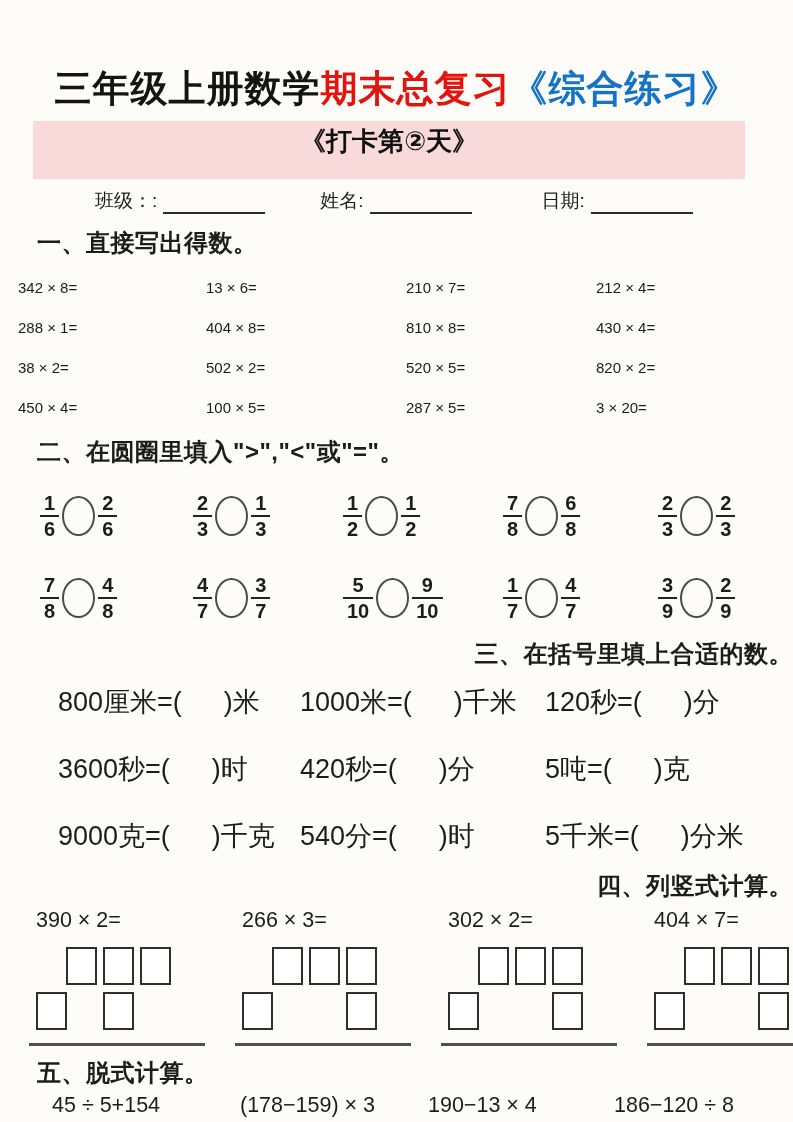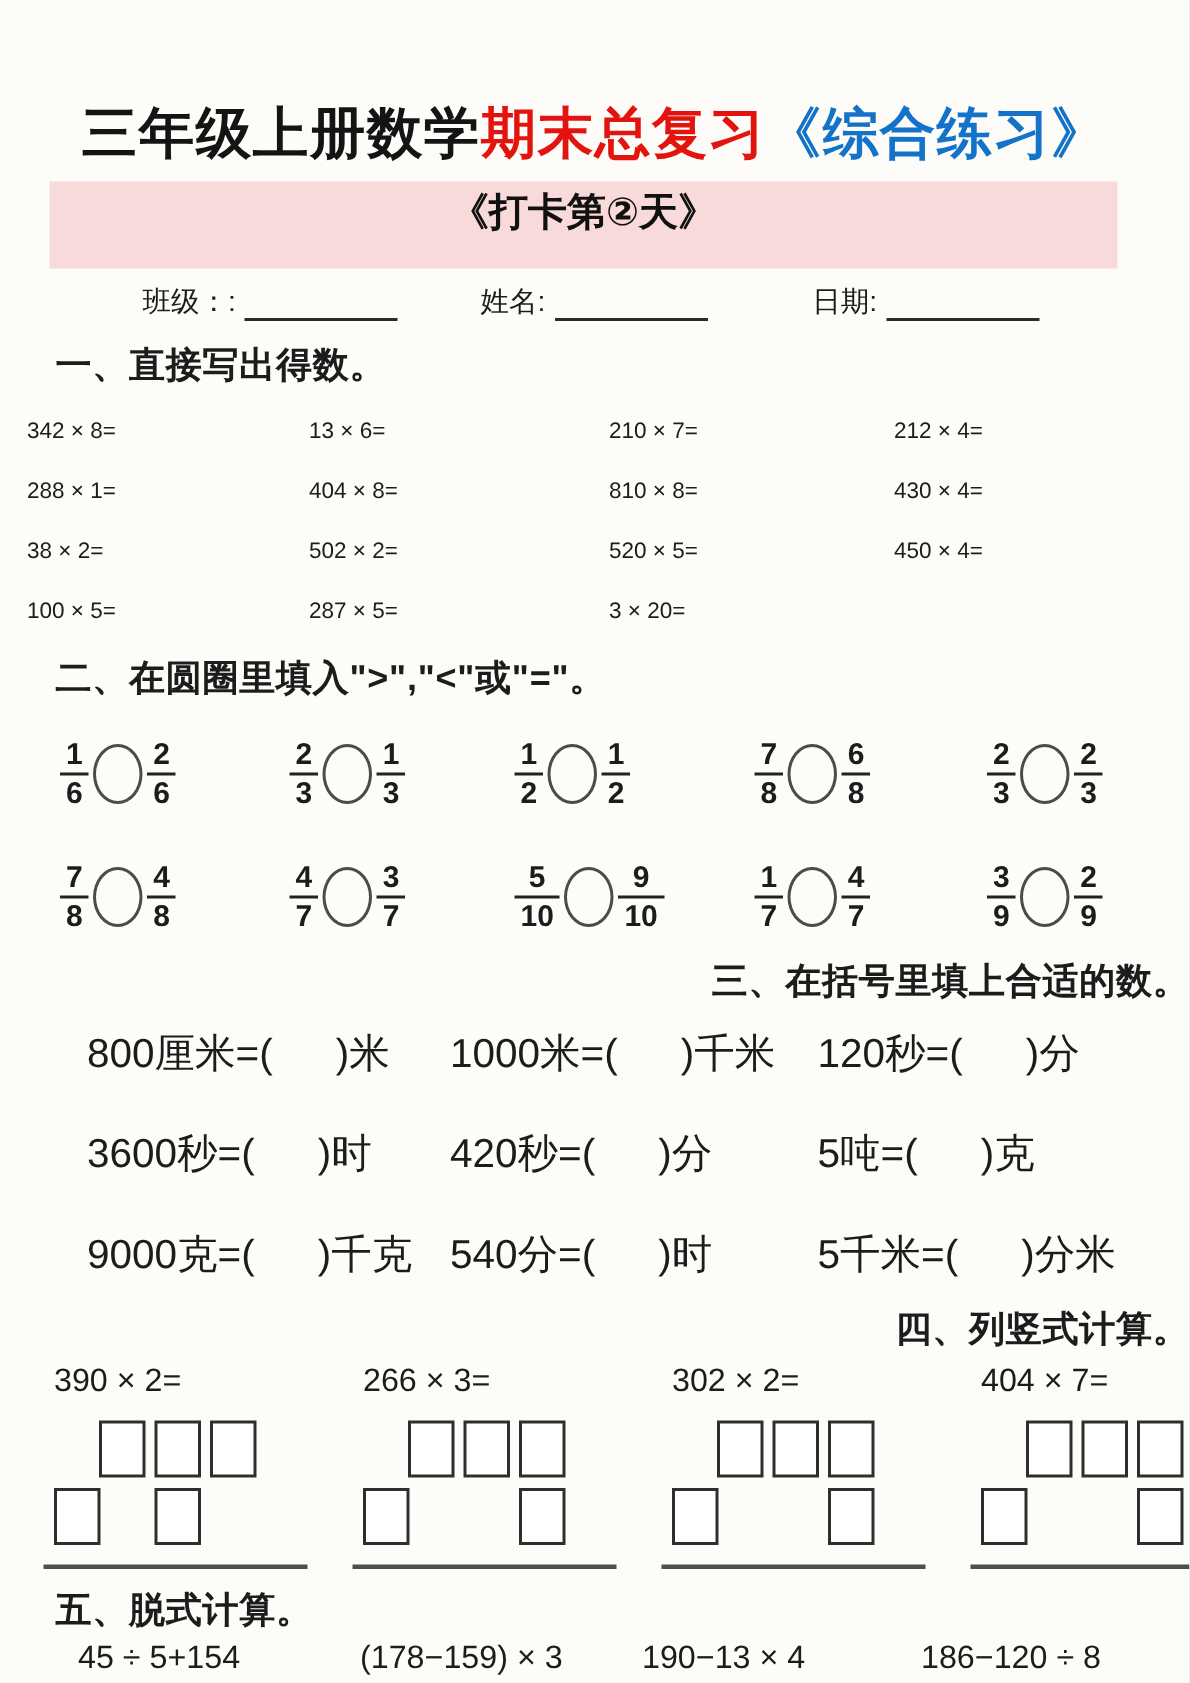"820 × 2=" span { html: none -> <span>820 × 2=</span> }
